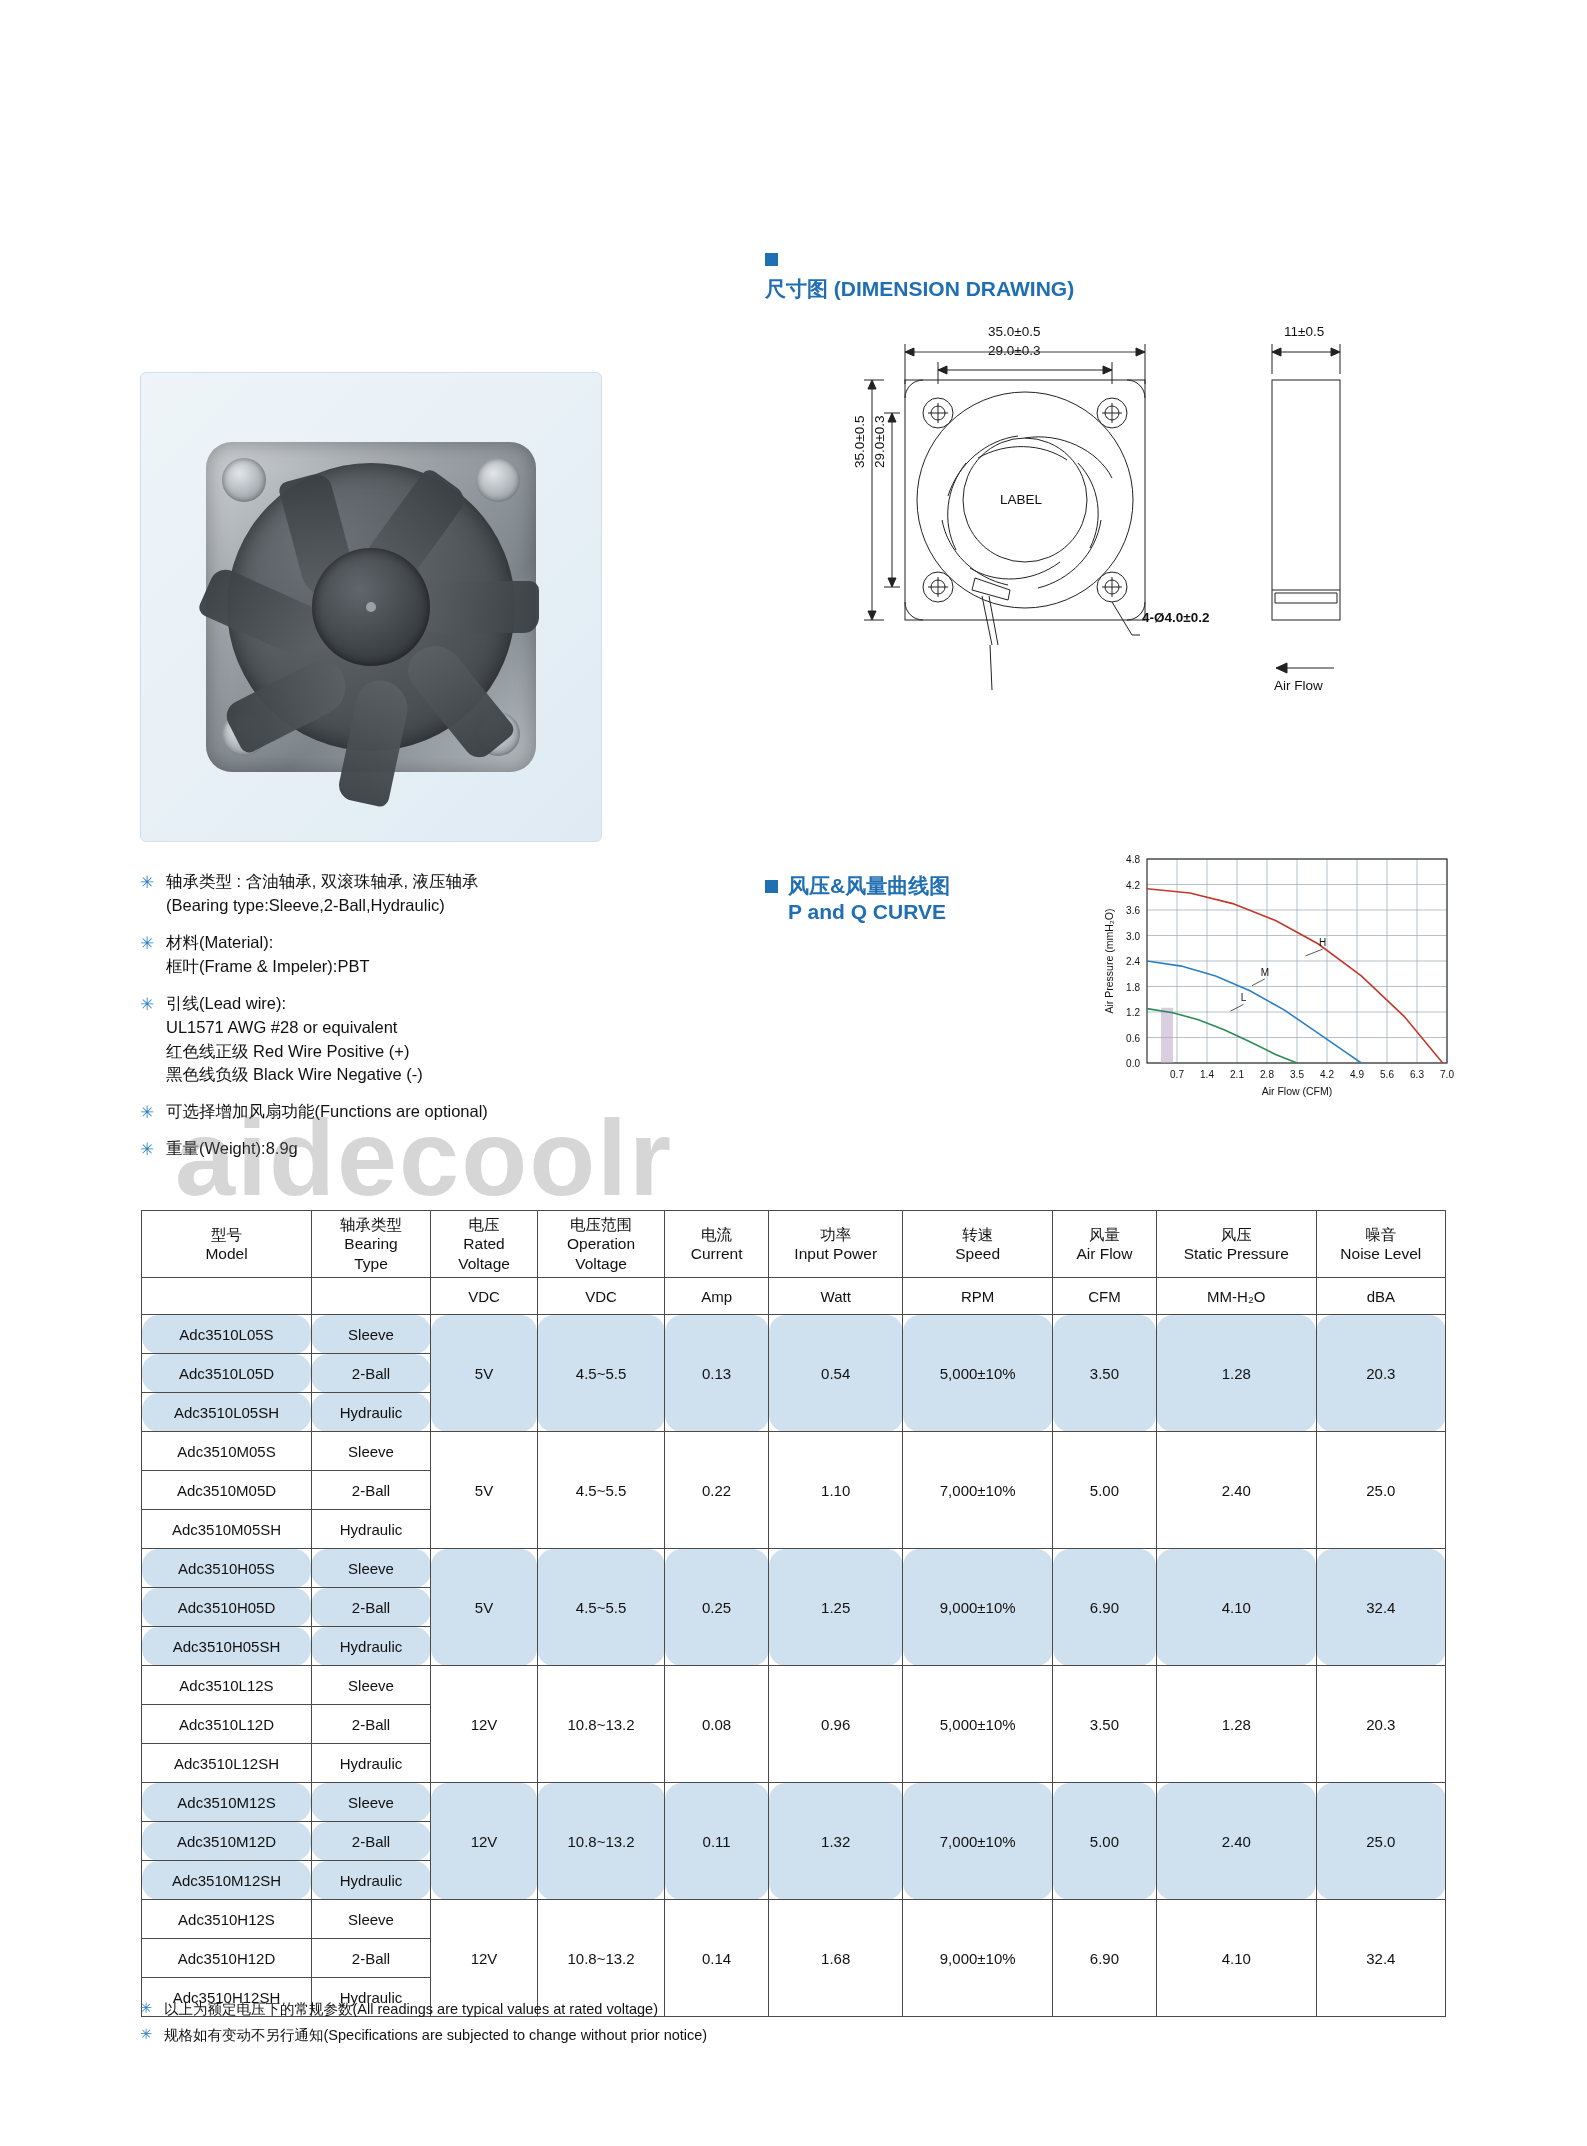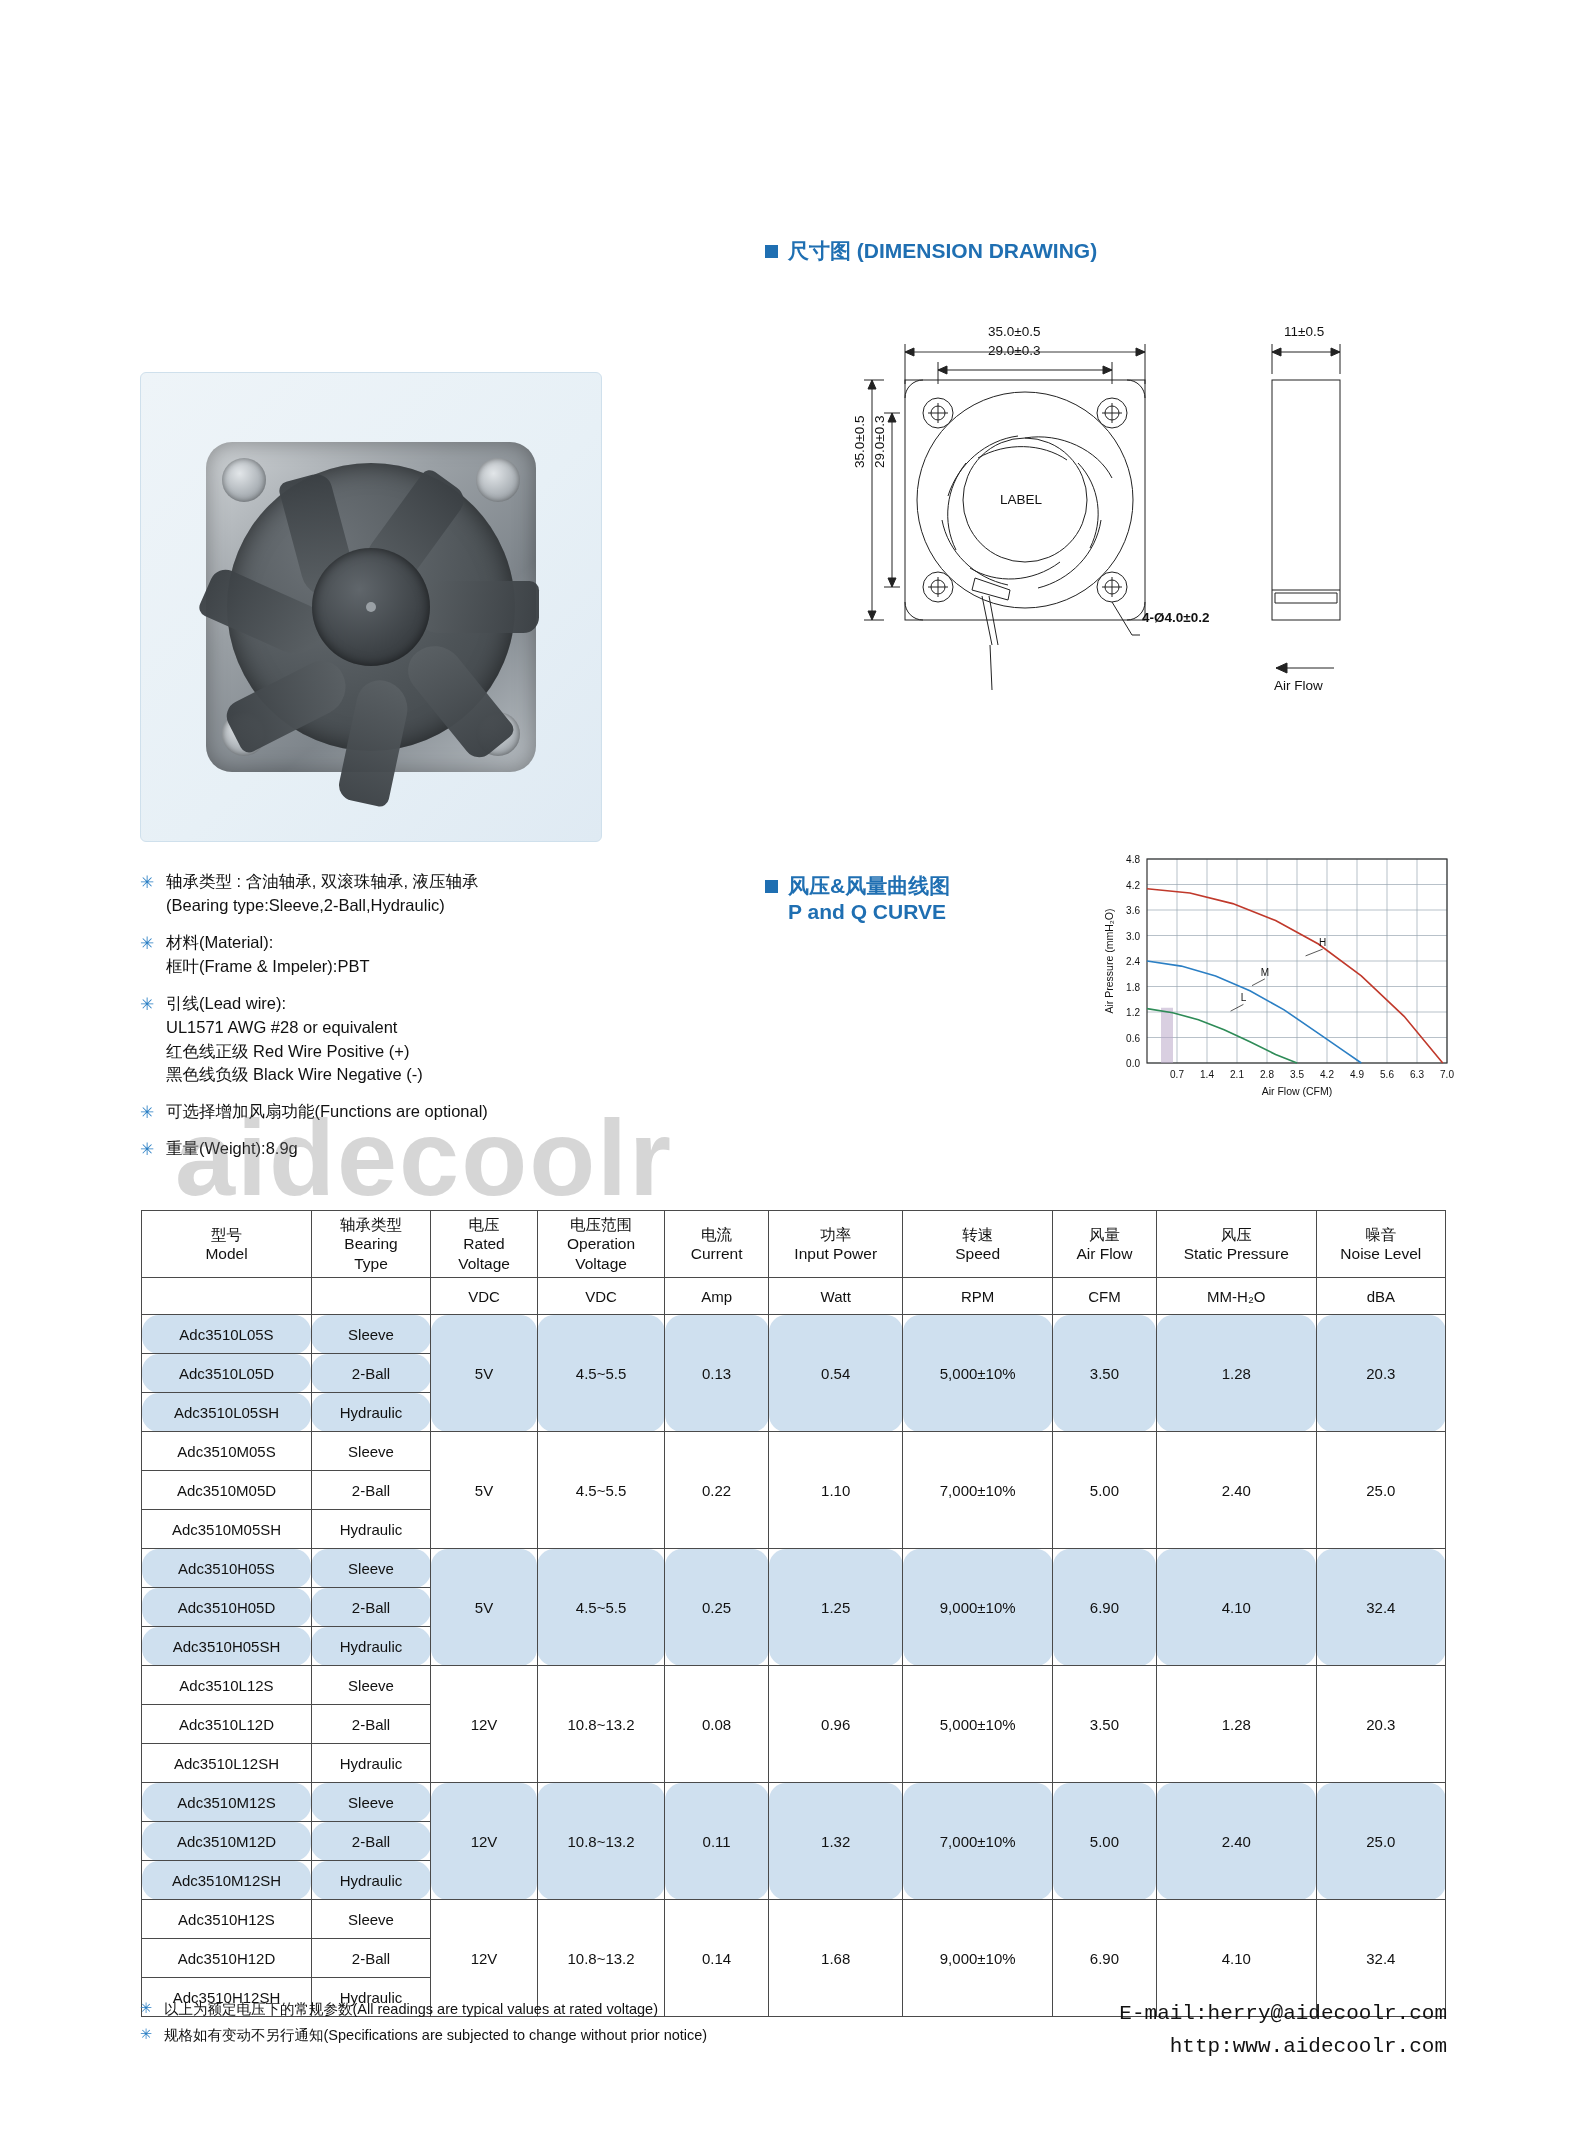"尺寸图 (DIMENSION DRAWING)" #dim-head { flex-direction: none -> column; top: 238px -> 246px }
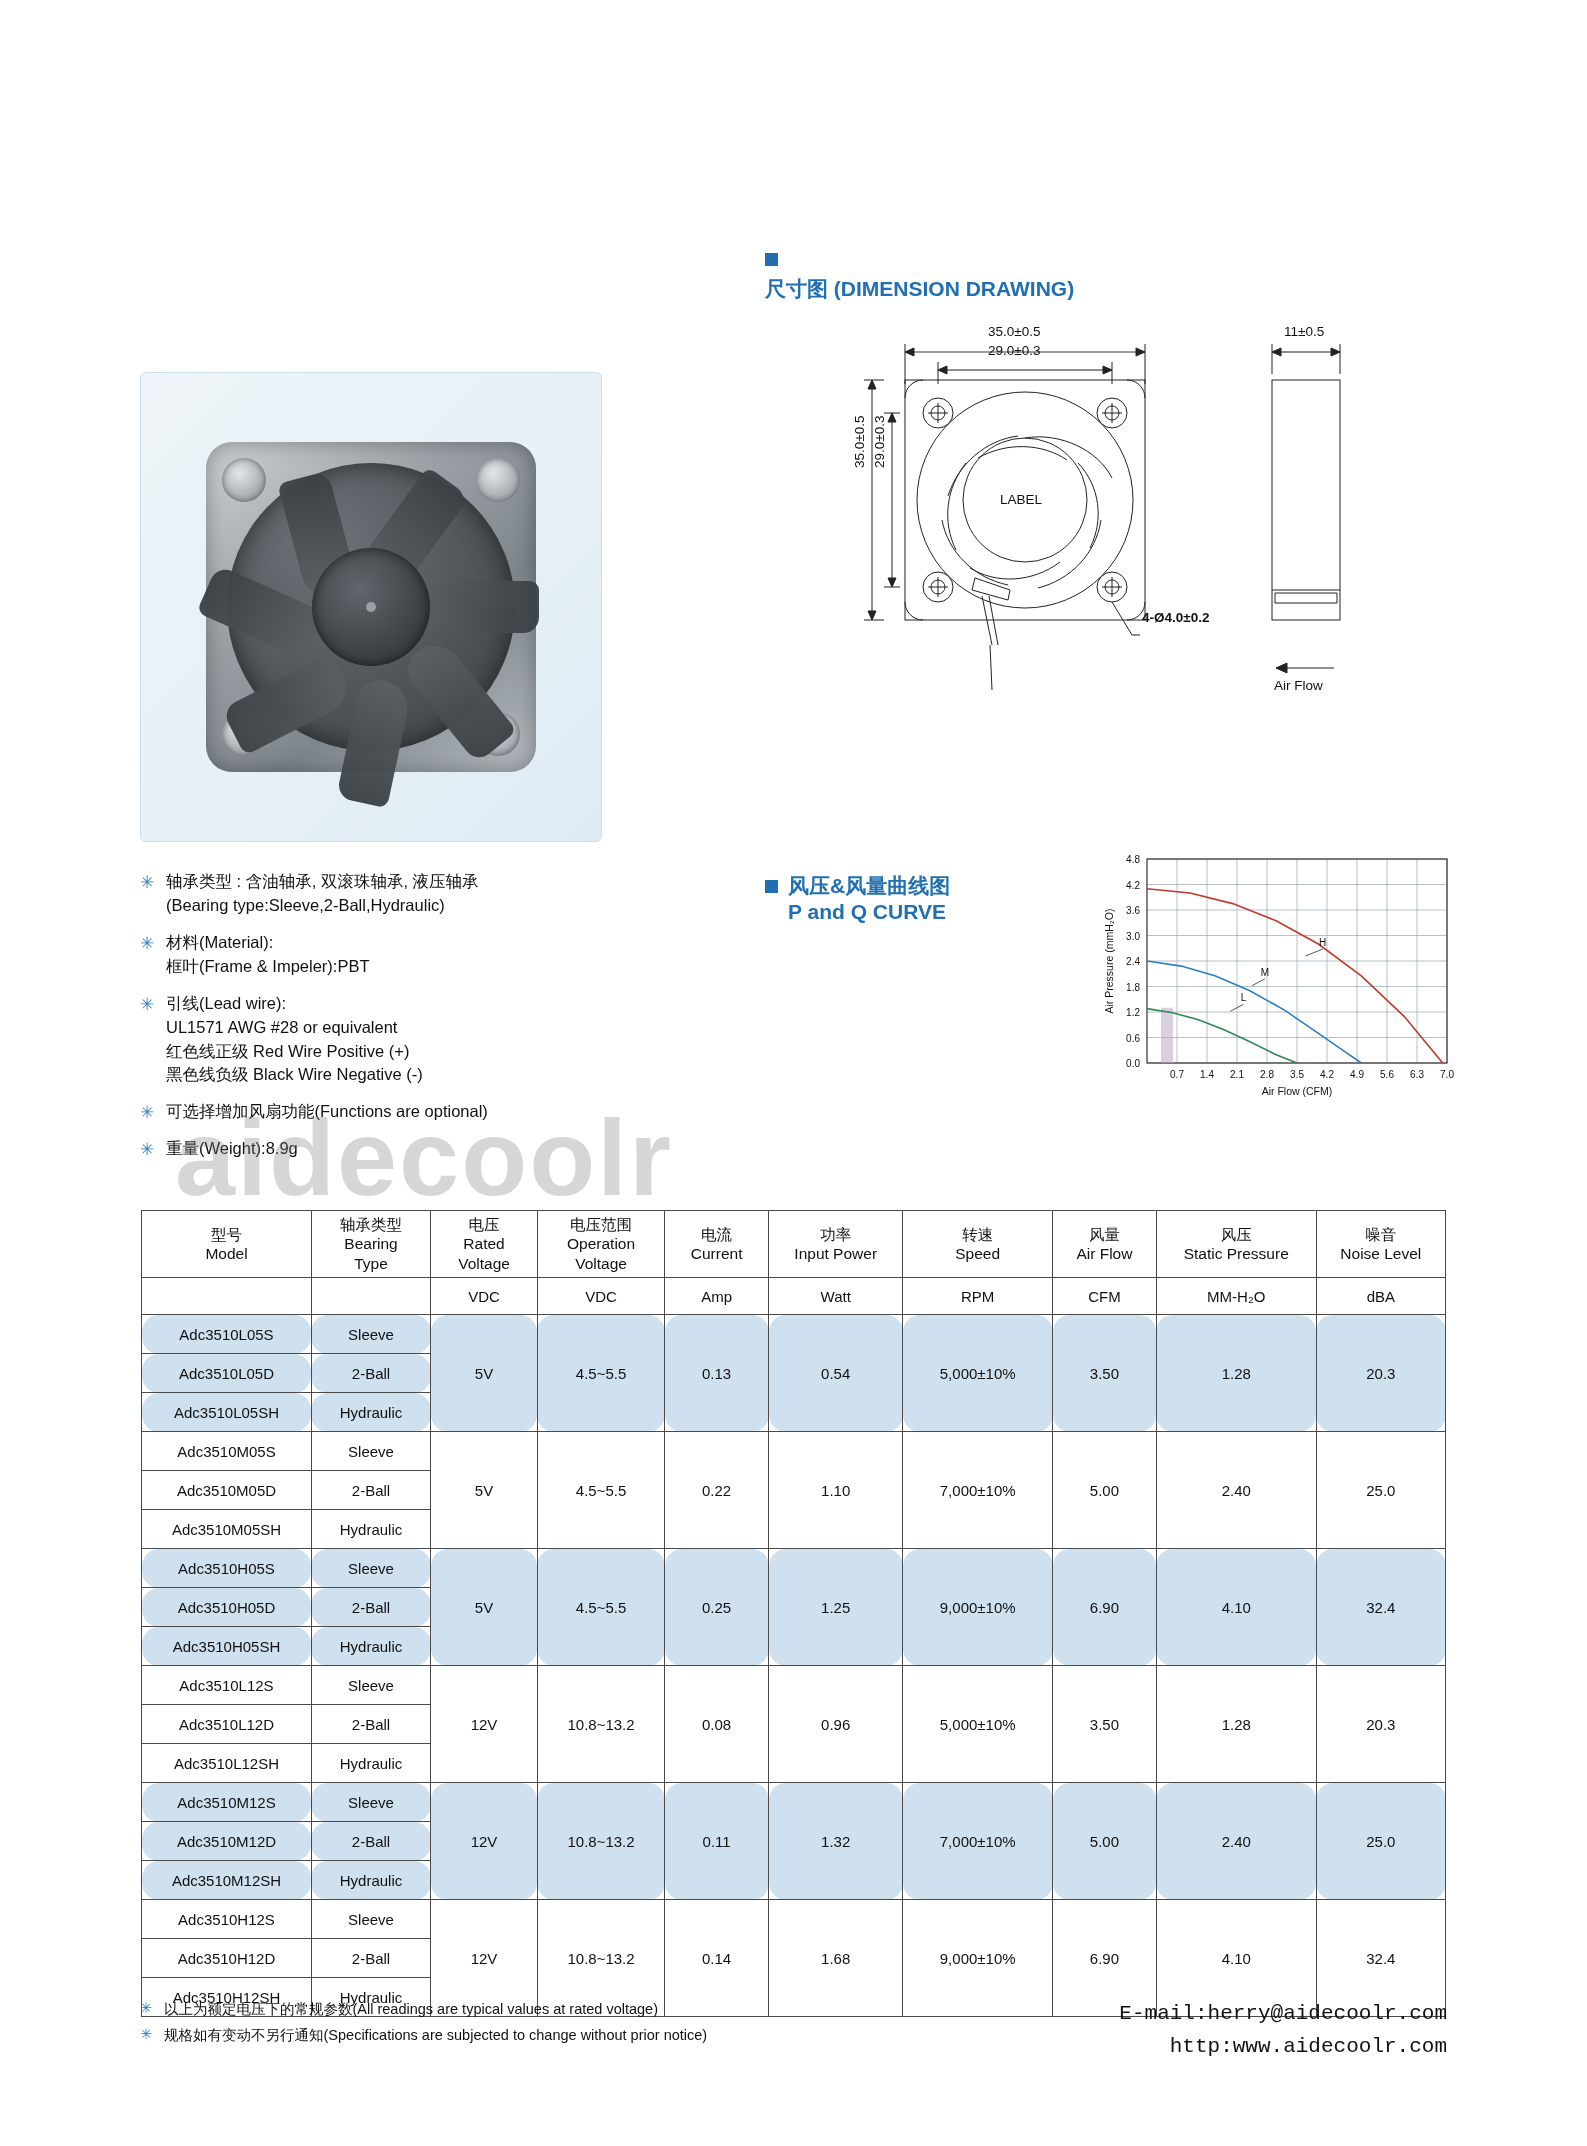"E-mail:herry@aidecoolr.com" div.contact { html: <div> <div>E-mail:herry@aidecoolr.com</div> <div>http:www.aidecoolr.com</div> </div> -> none }
